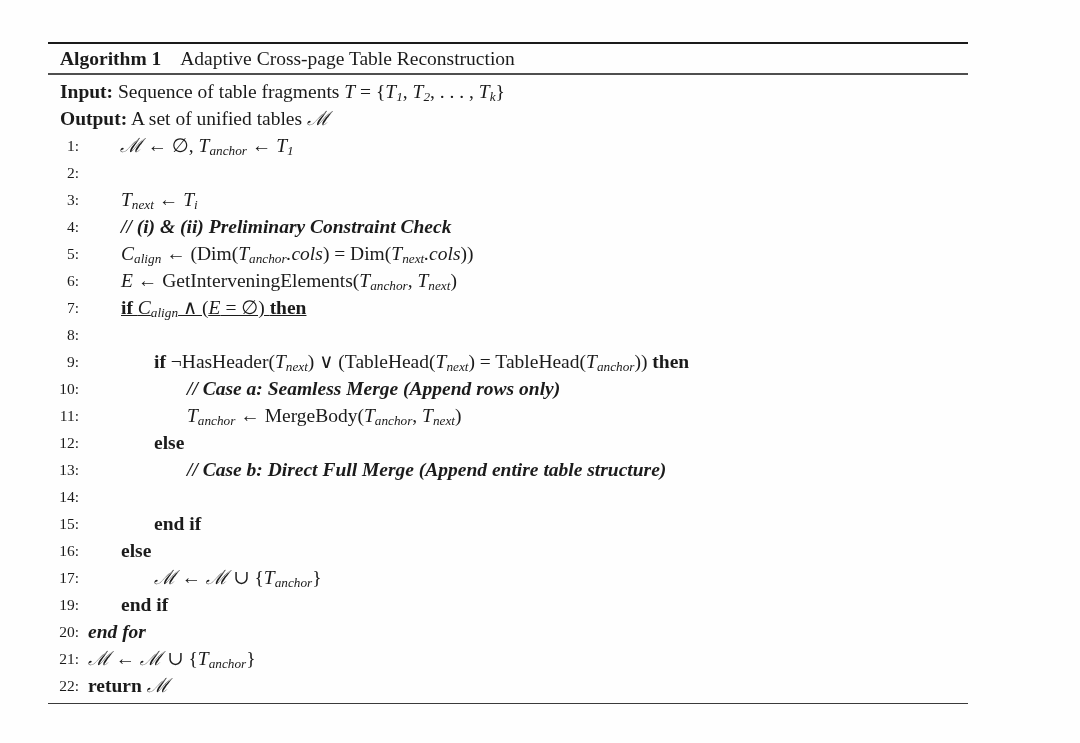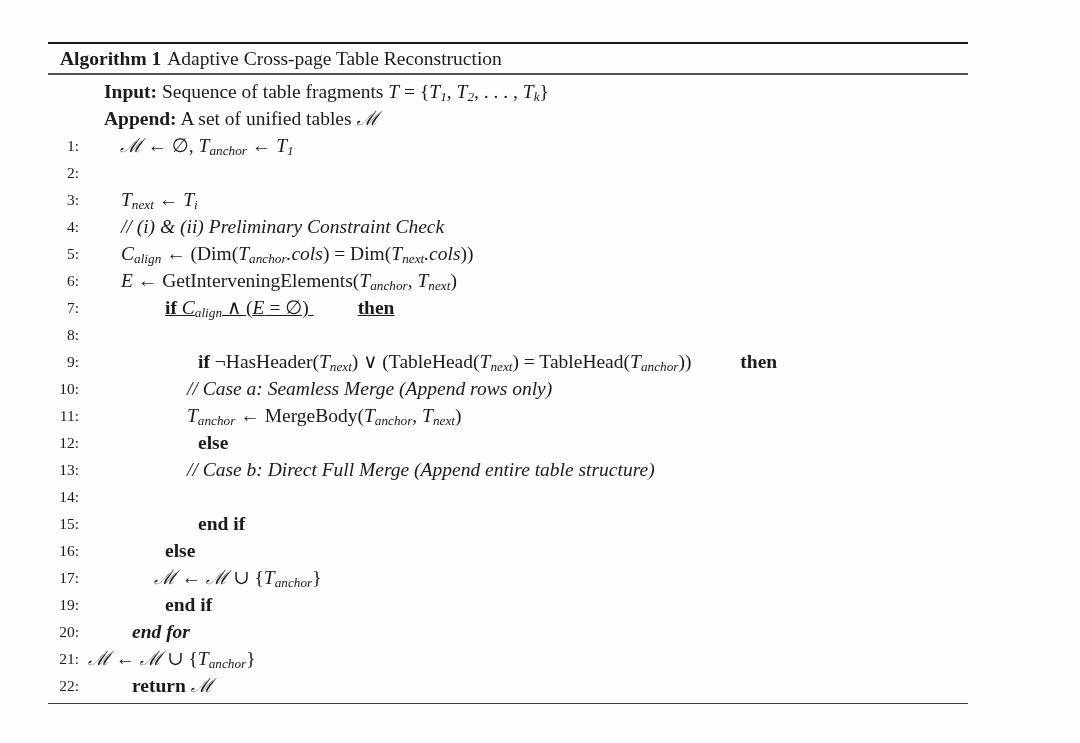"Algorithm 1" .caption-label { margin-right: 6px -> 19px }
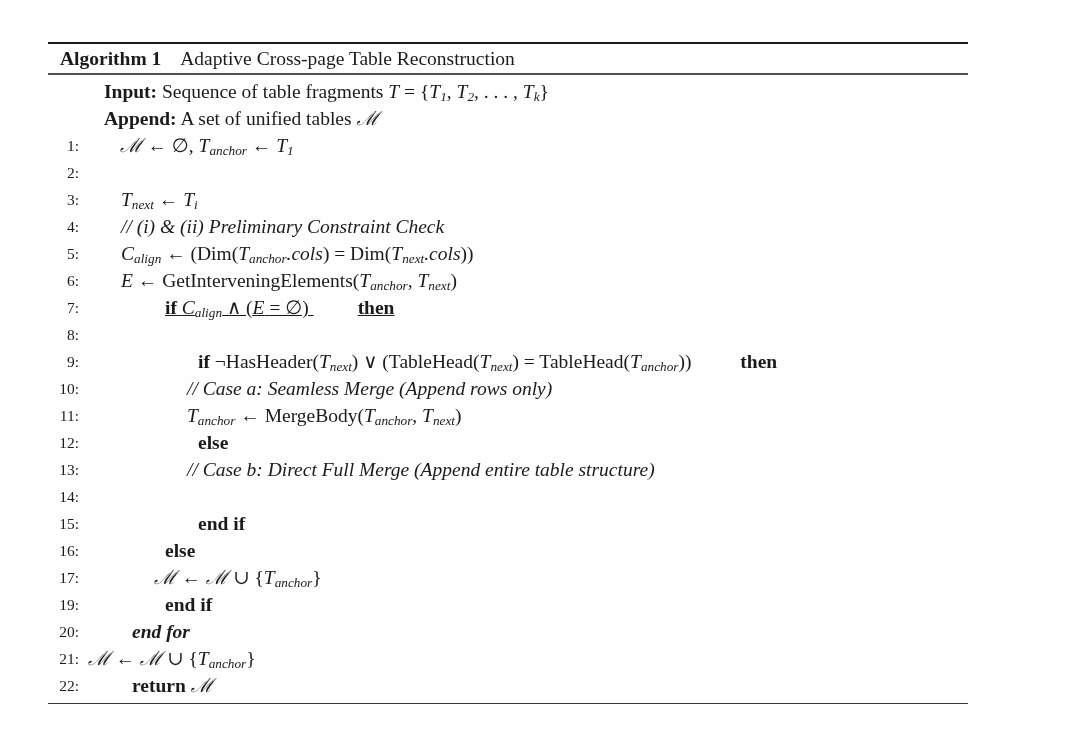"Input:" .seg-b { margin-left: 44px -> none }
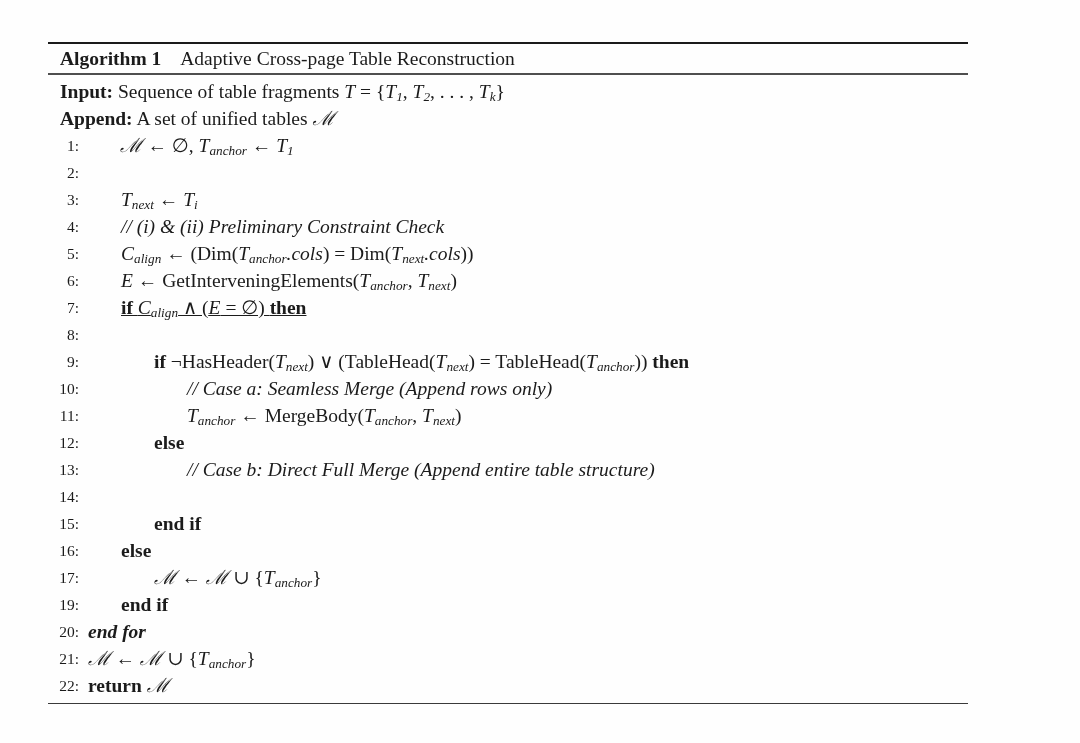"Append:" span.seg-b { text: Append -> Output }
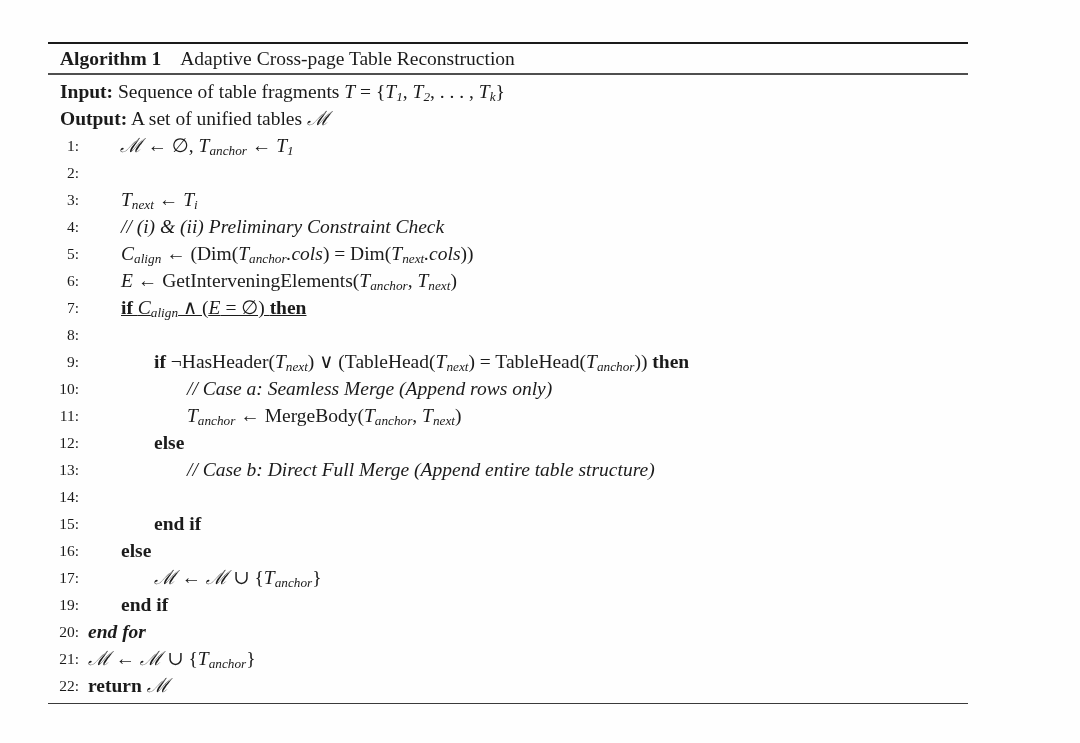"// (i) & (ii) Preliminary" .seg-c { font-weight: none -> bold }
